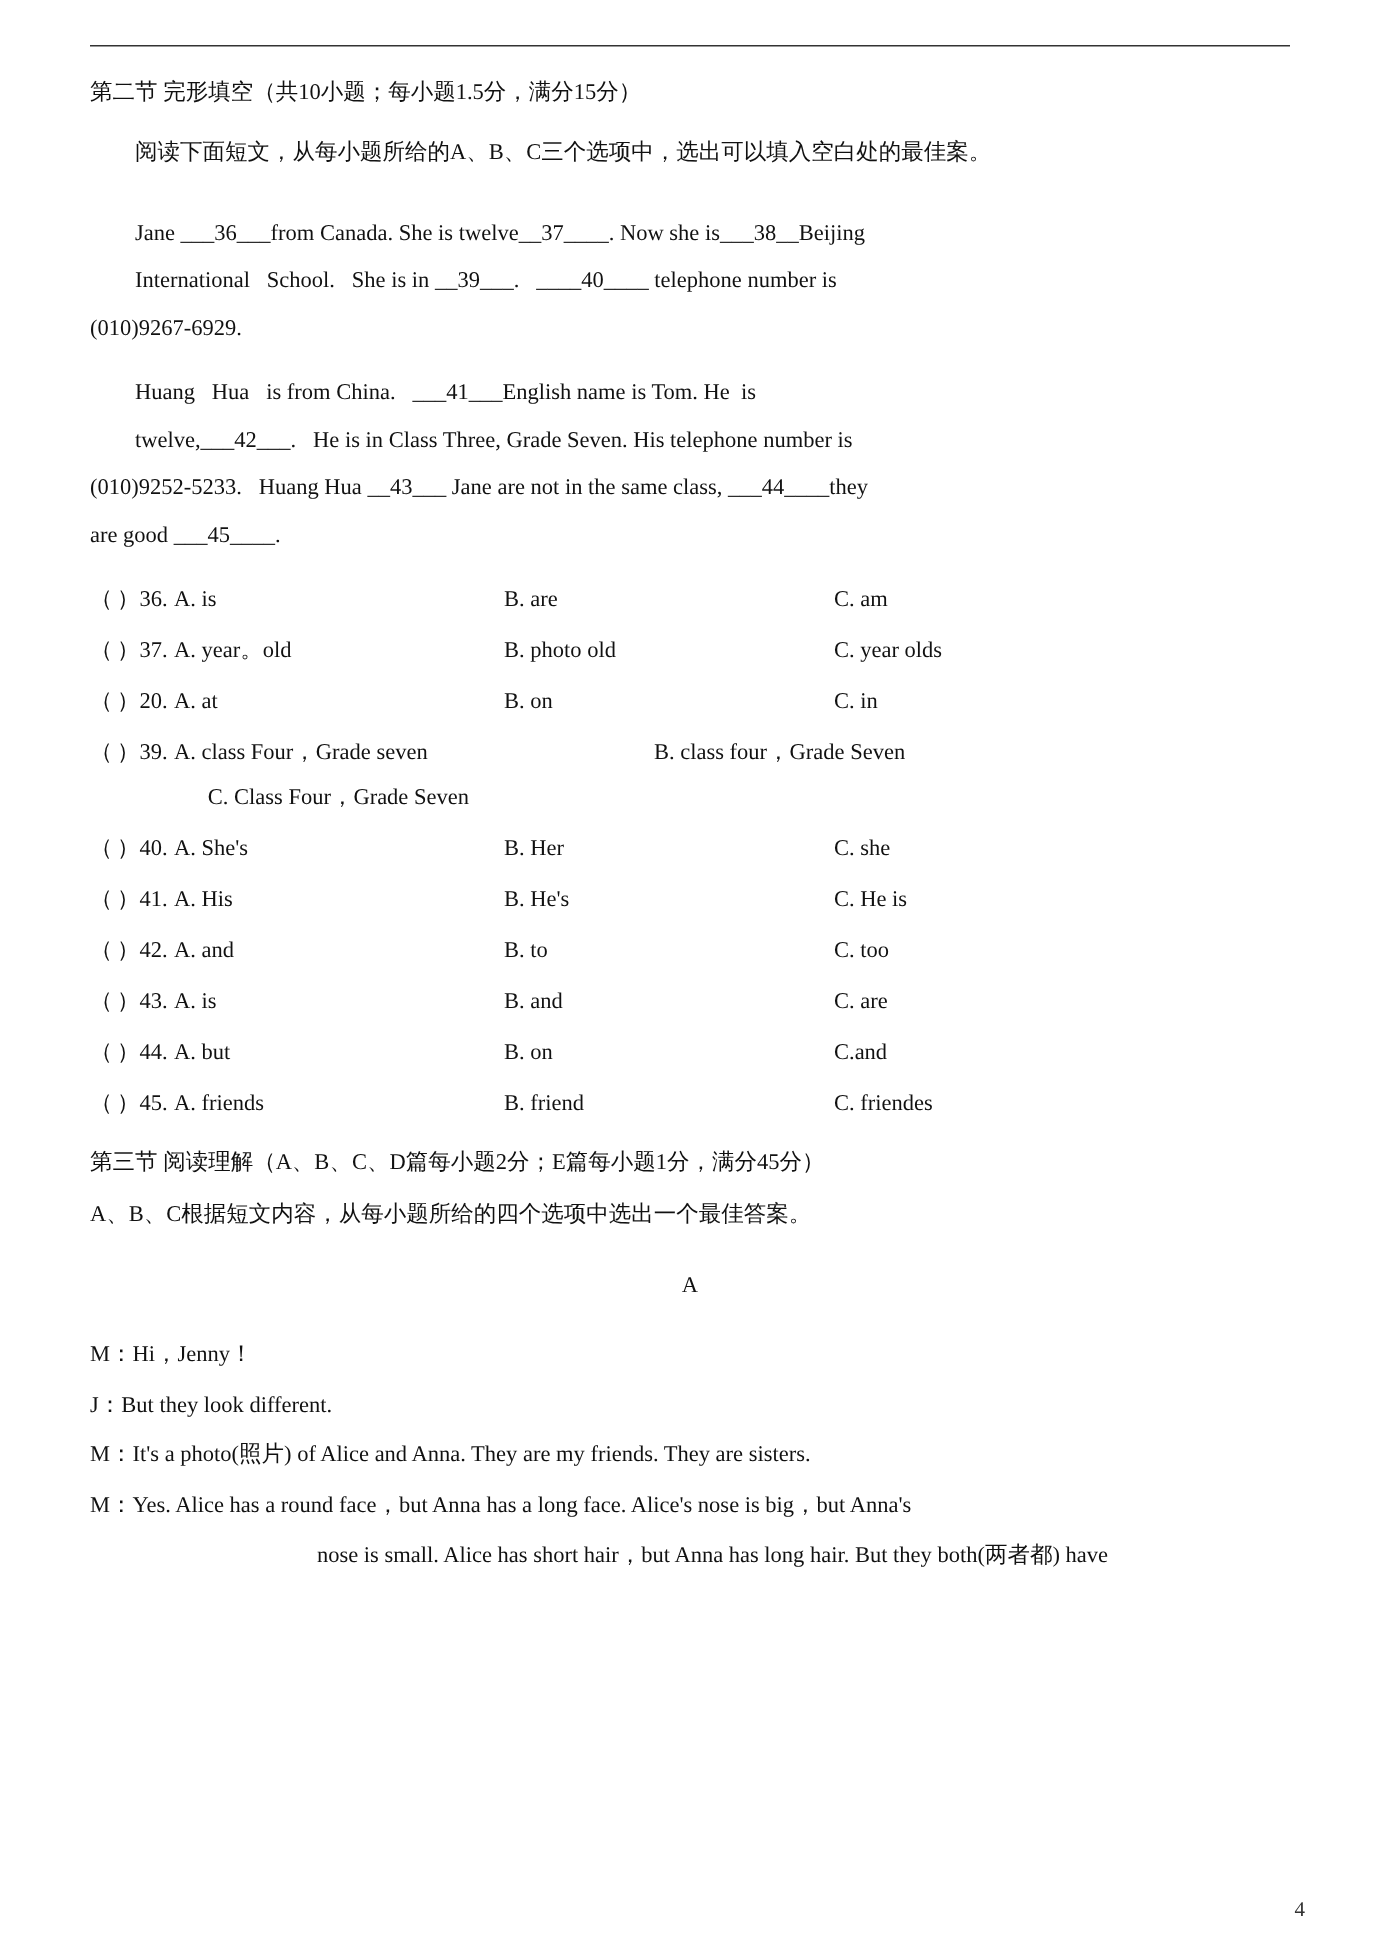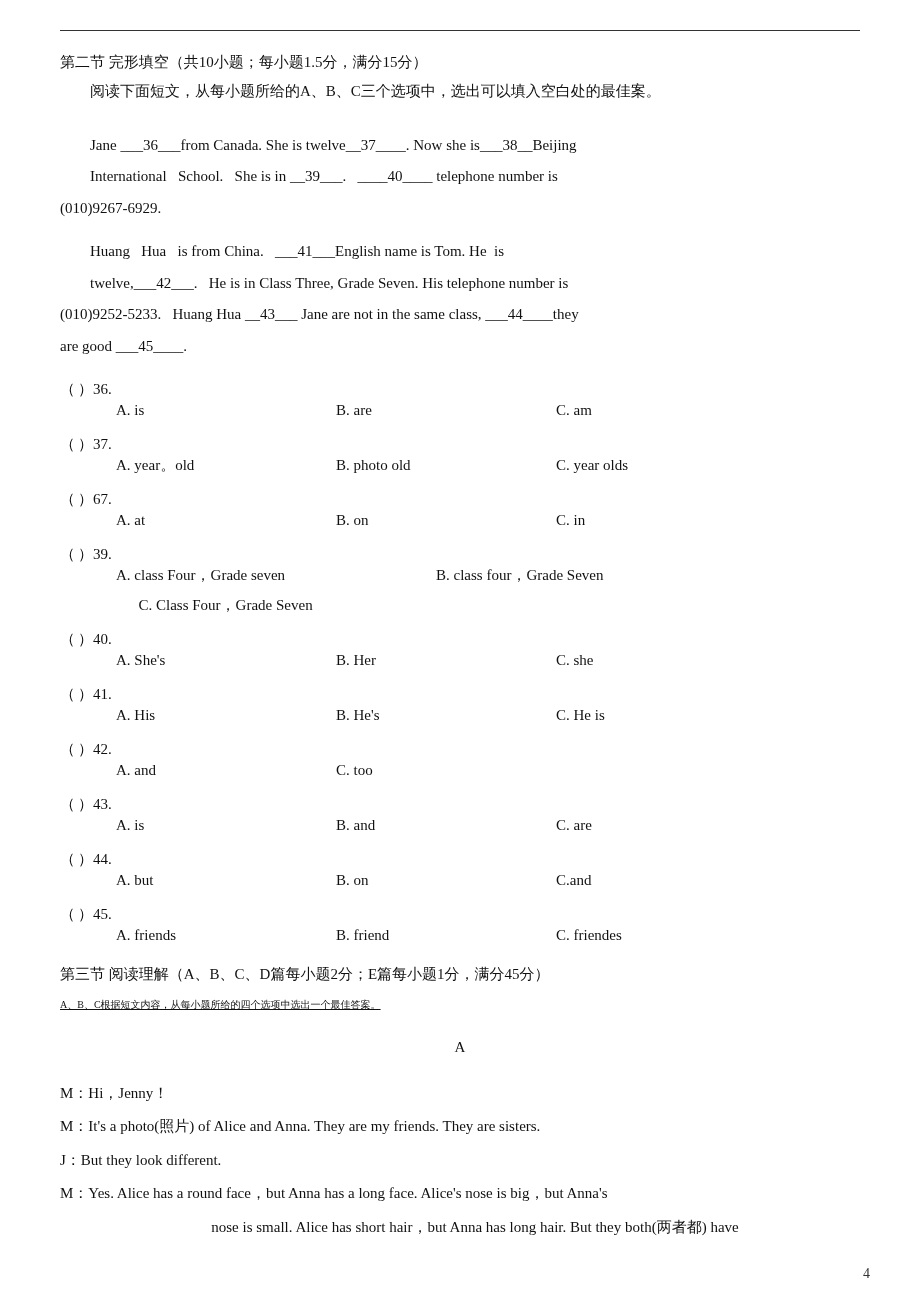"第二节 完形填空（共10小题；每小题1.5分，满分15分）" .section-title { margin-bottom: 1px -> 12px }
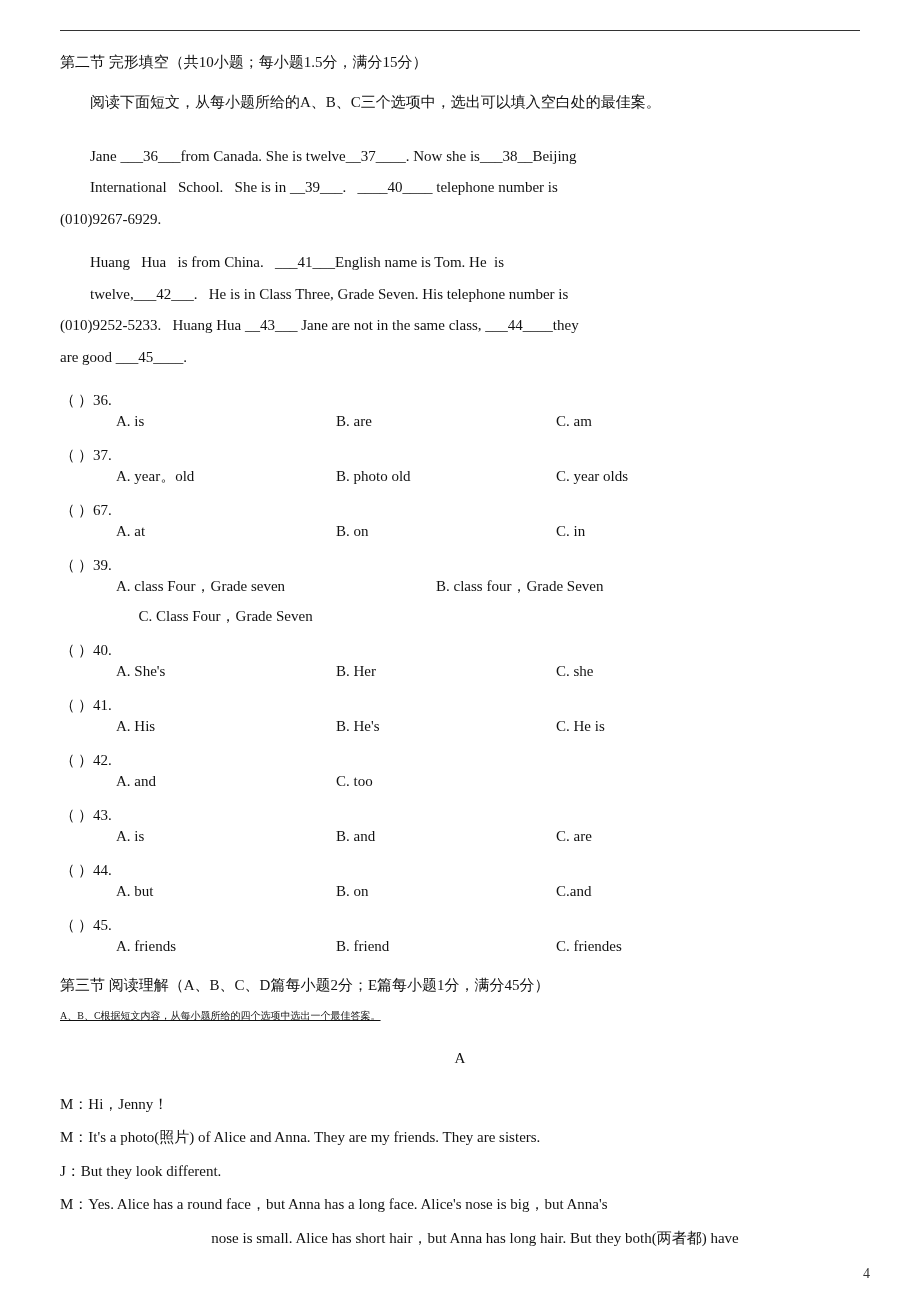"A. is" .opt { margin-top: 21px -> none }
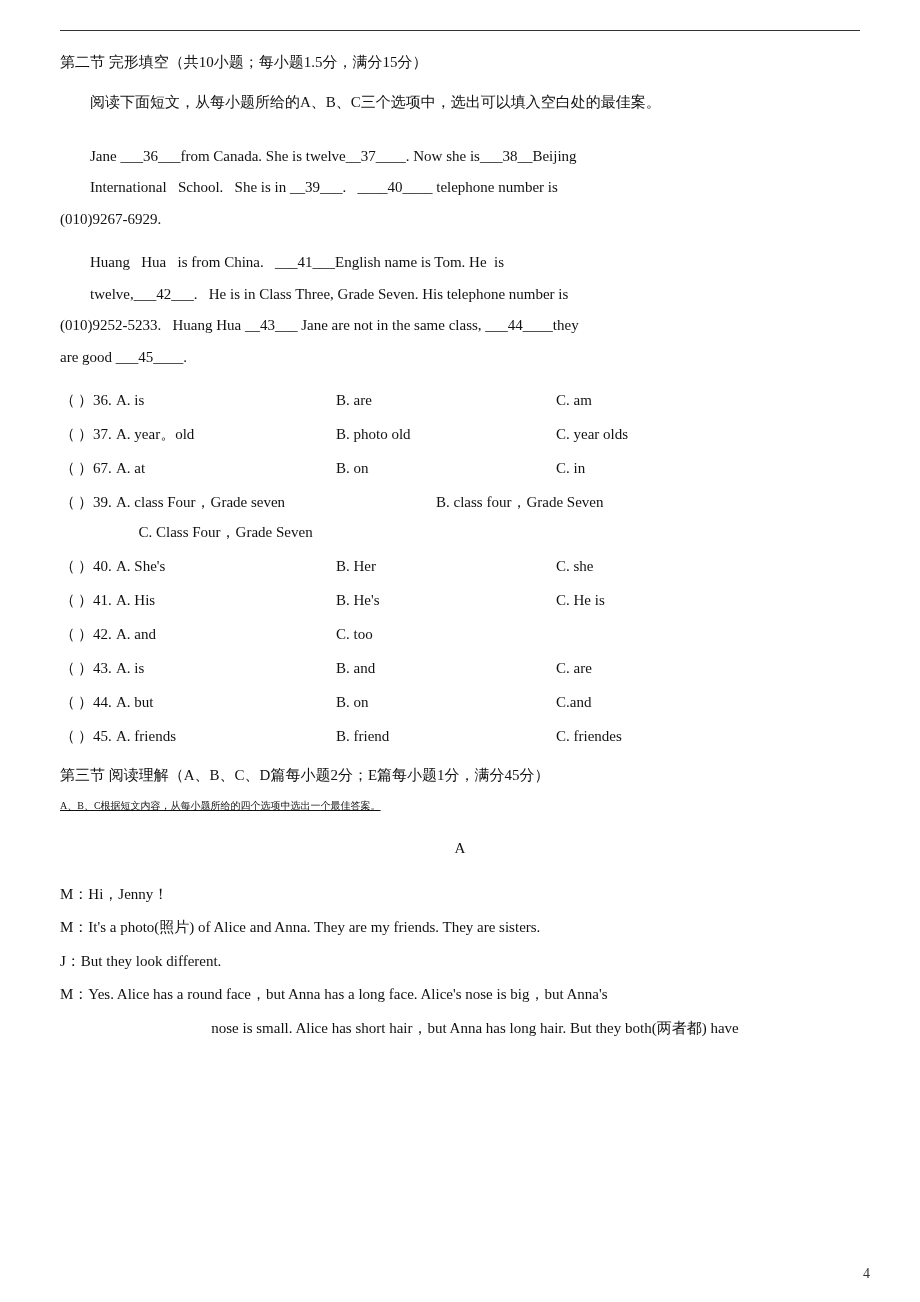"）67." span.qnum { text: 67 -> 20 }
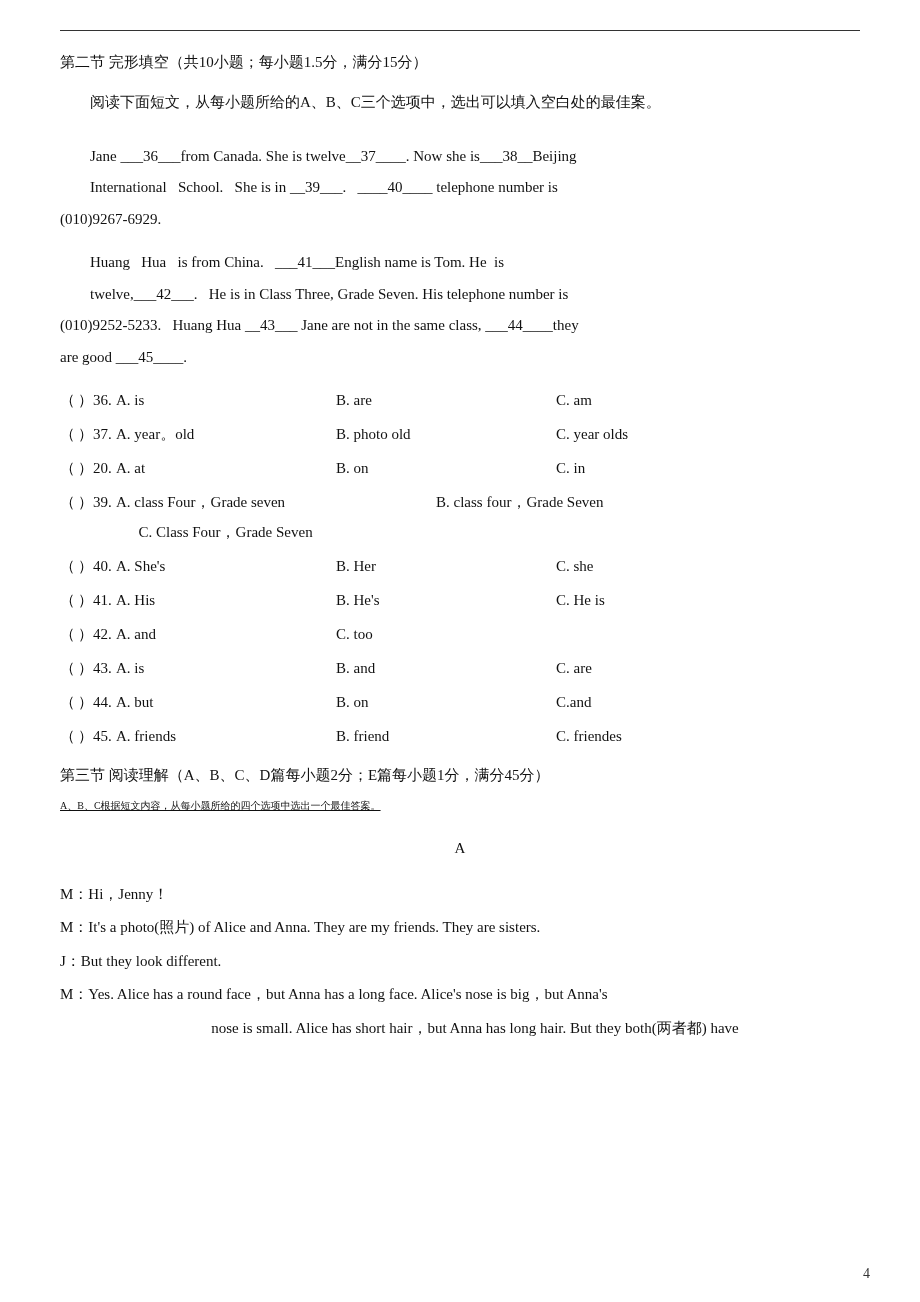"B. to" span.opt { html: none -> <span>B. to</span> }
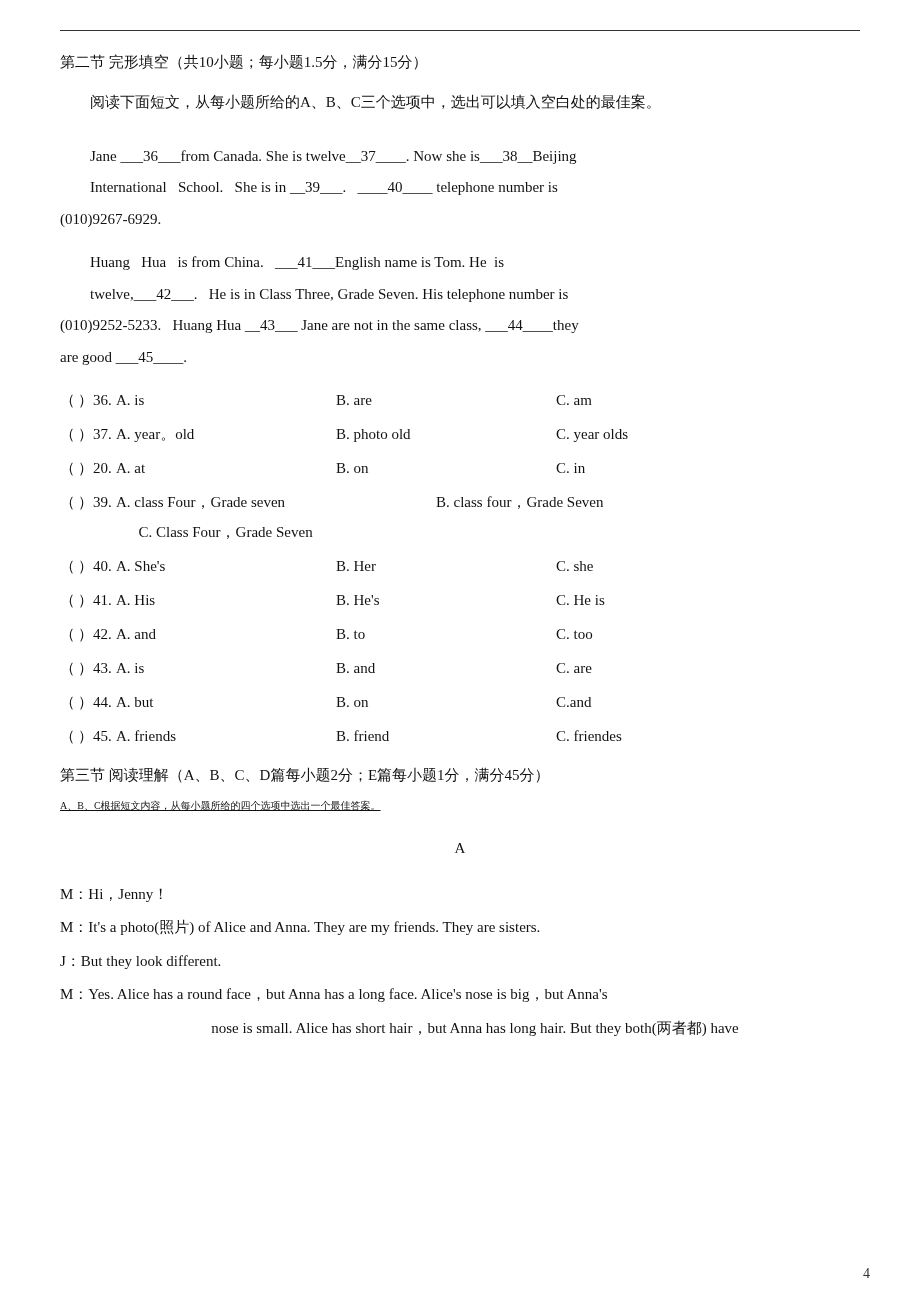"A、B、C根据短文内容，从每小题所给的四个选项中选出一个最佳答案。" .sub-instruction { font-size: 10px -> 15px; text-decoration: underline -> none }
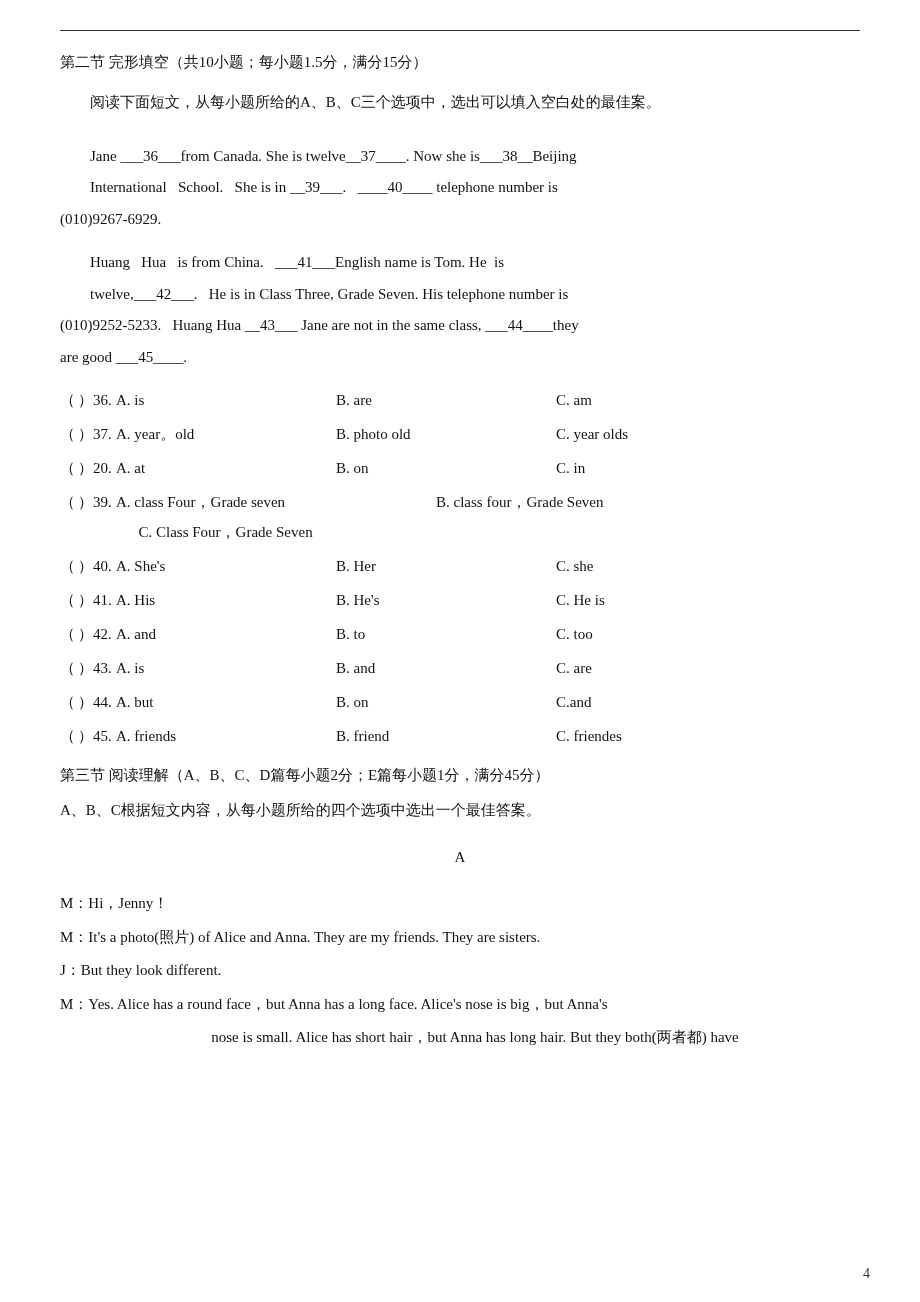"M：It's a photo(照片) of Alice" div.dialogue-line { order: before "J：But they look different." -> after "J：But they look different." }
